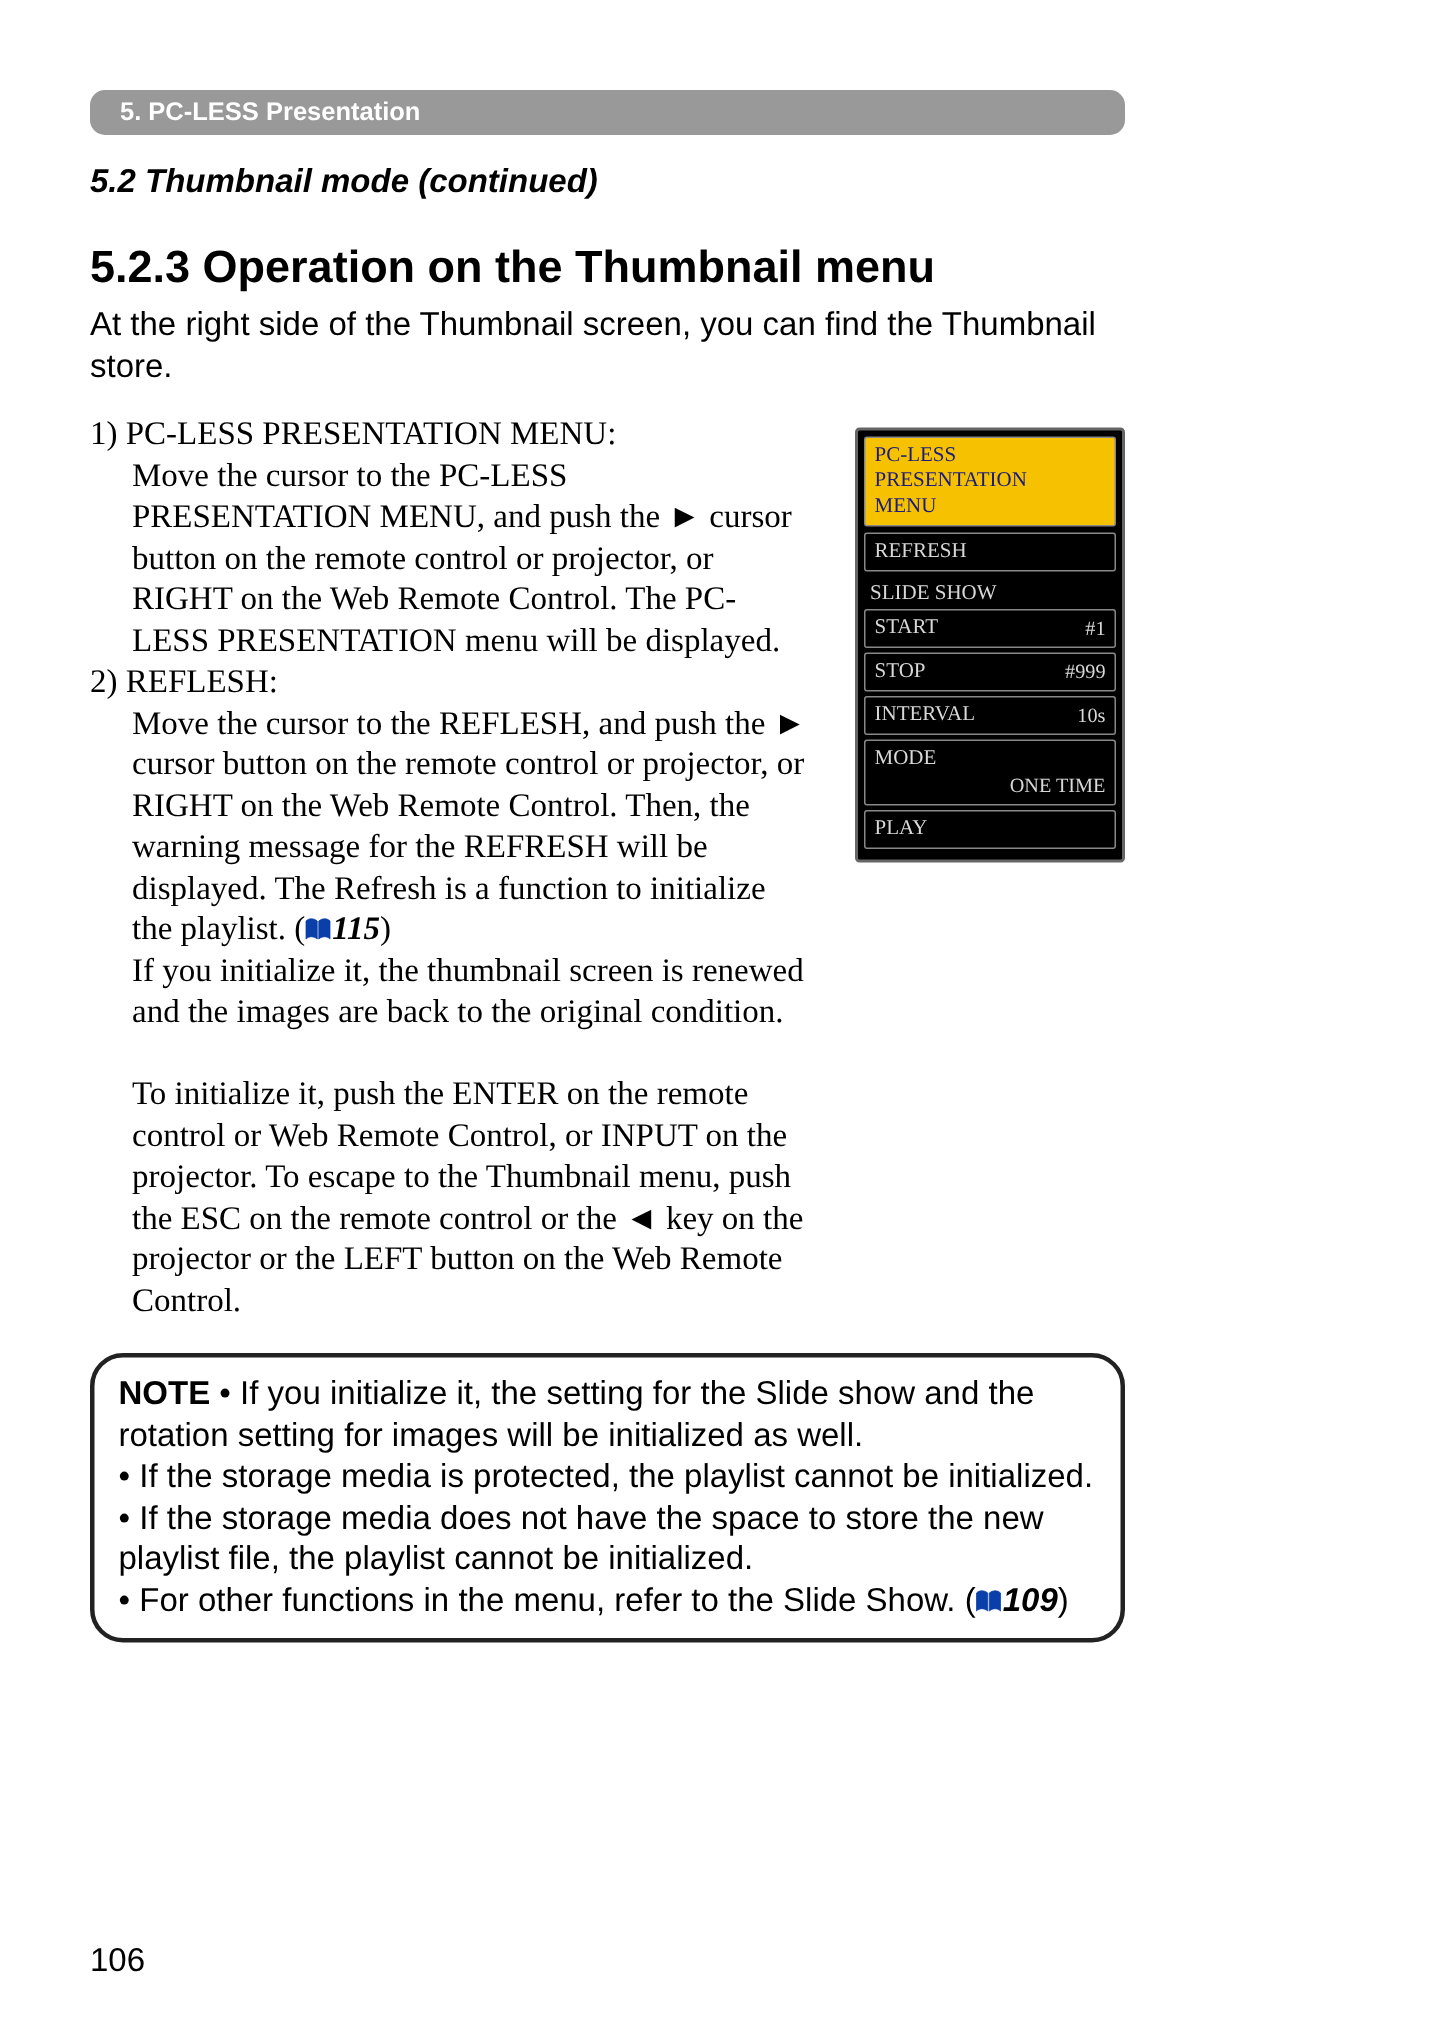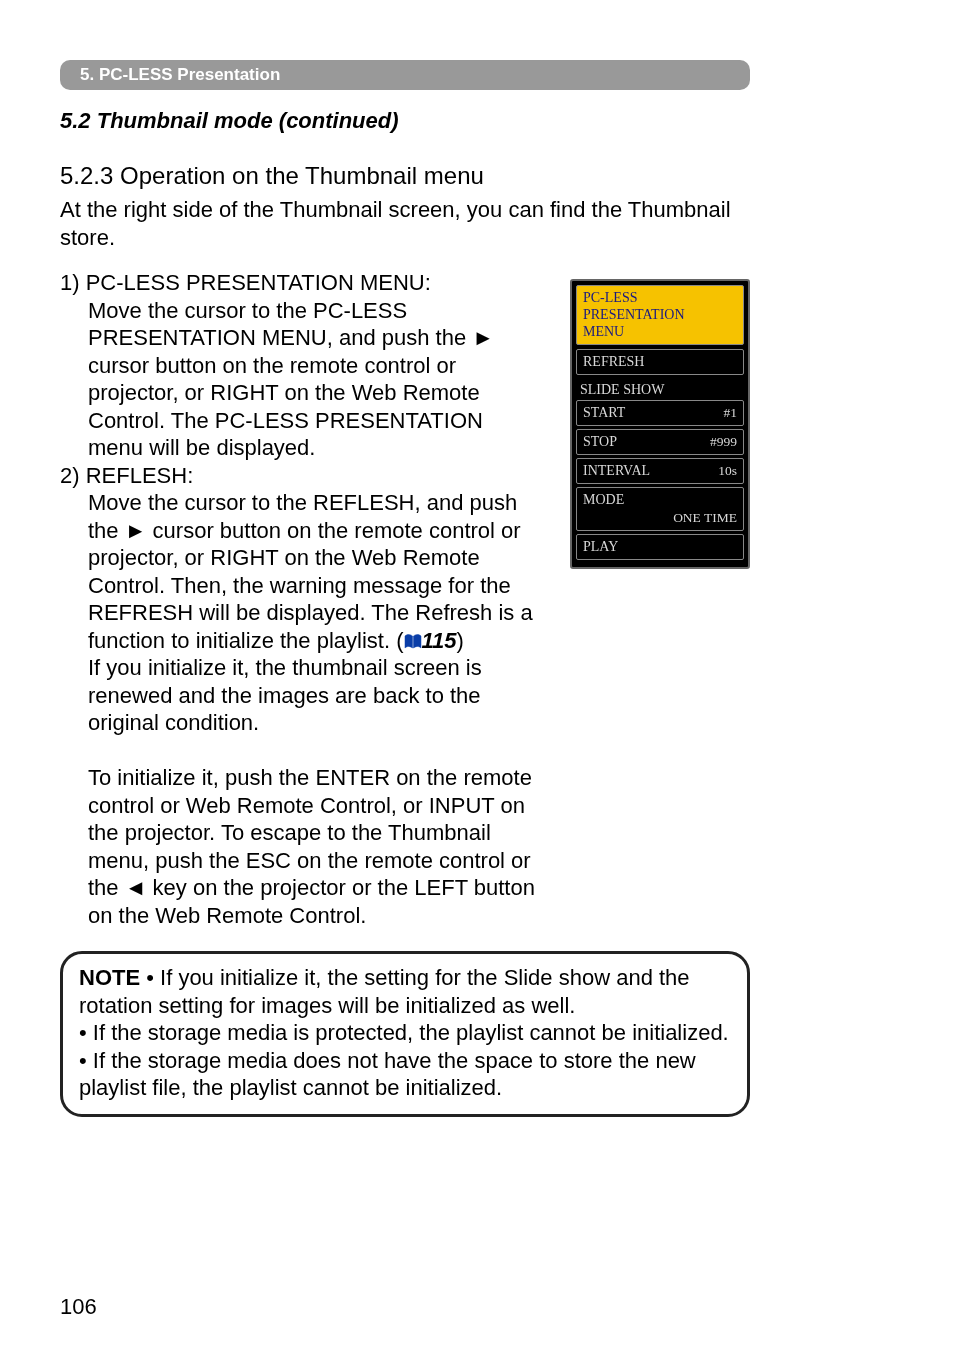"5.2.3 Operation on the Thumbnail" .section-heading { font-size: 24px -> 30px; font-weight: normal -> bold }
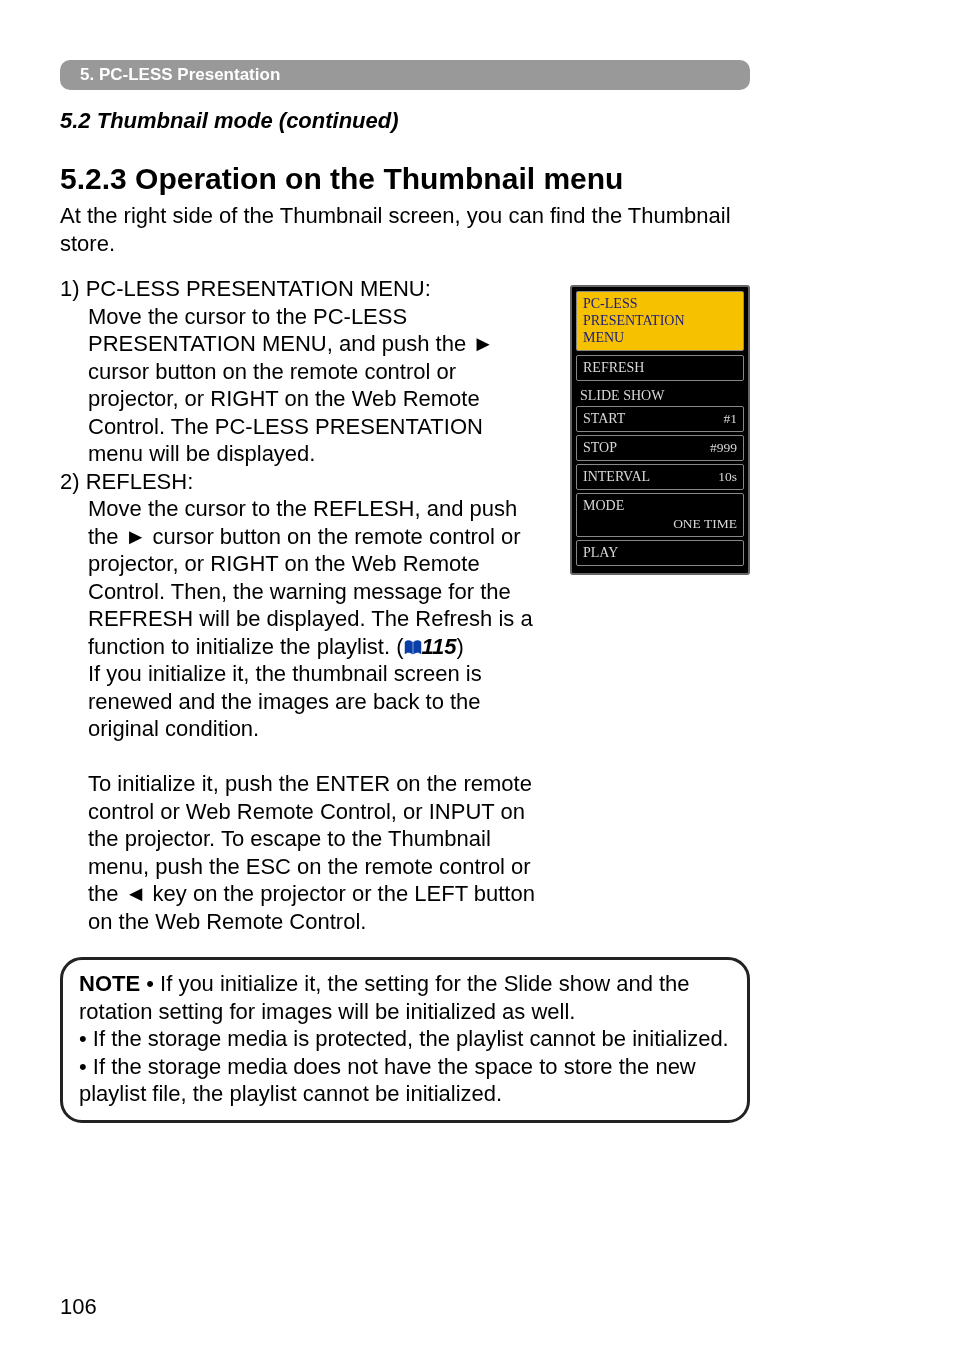"1) PC-LESS PRESENTATION MENU:" .list-item { font-family: none -> Liberation Serif, serif }
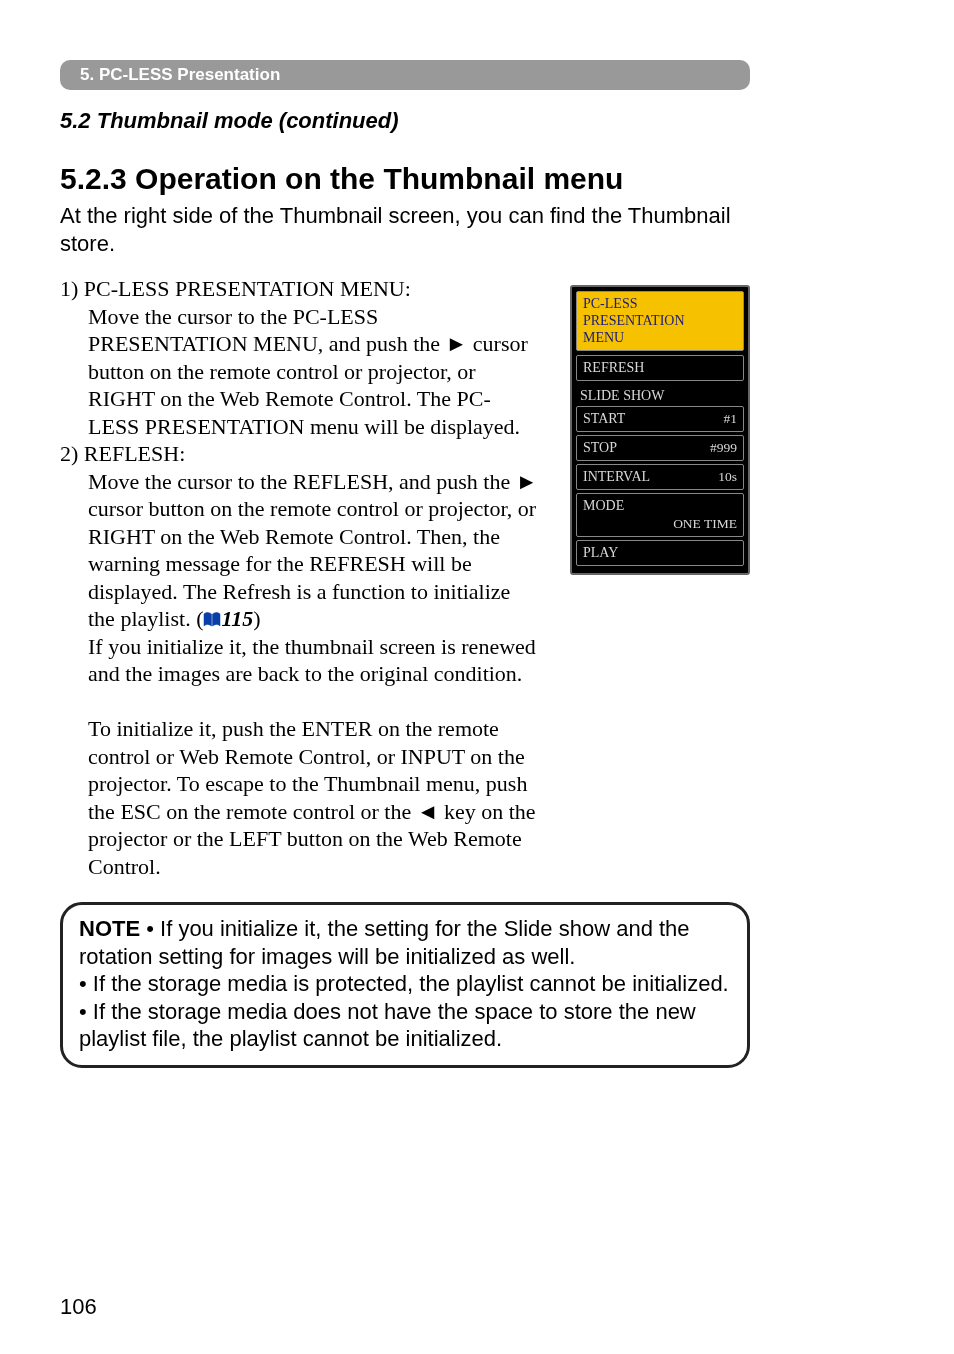"• For other functions in" div { html: none -> <div> <span>• For other functions in the menu, refer to the Slide Show. (</span><span><svg> <path></path> </svg></span><span>109</span><span>)</span> </div> }
